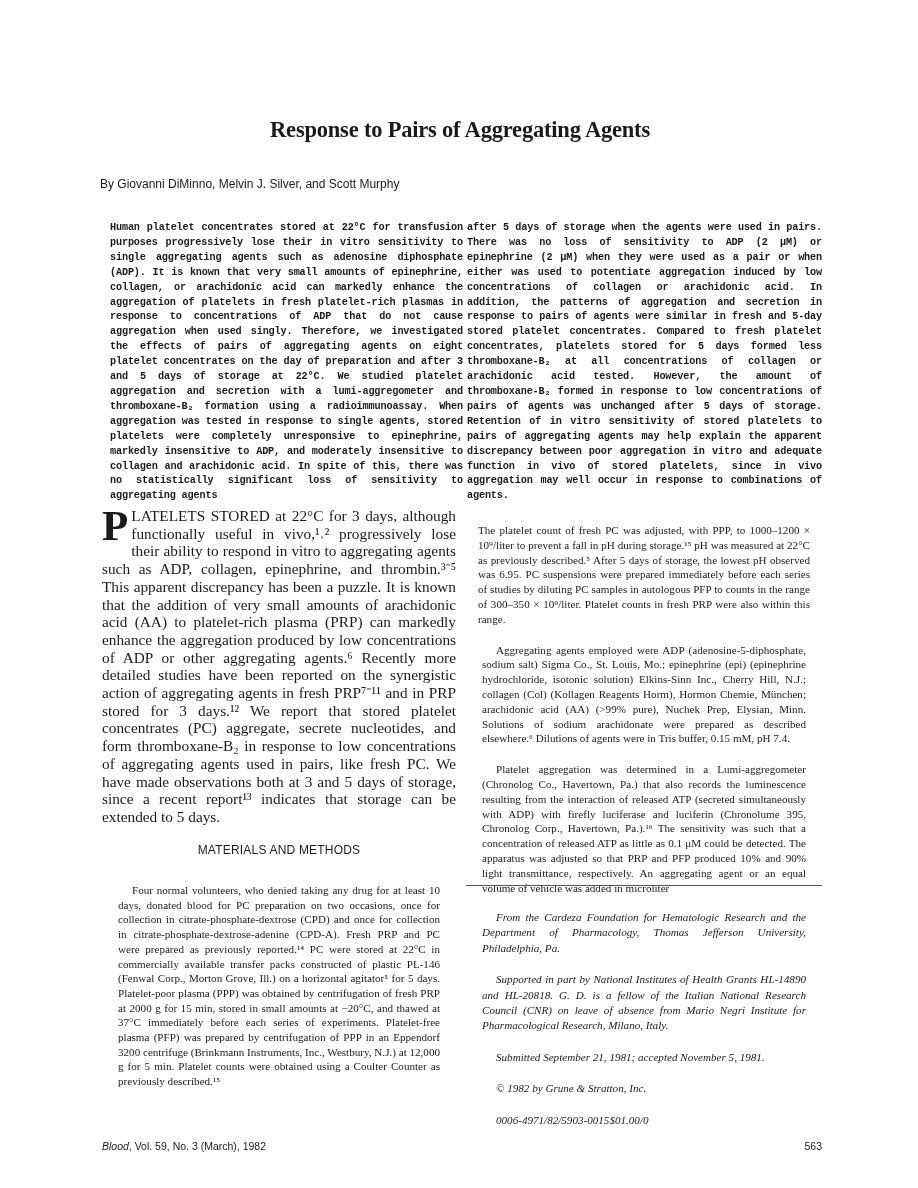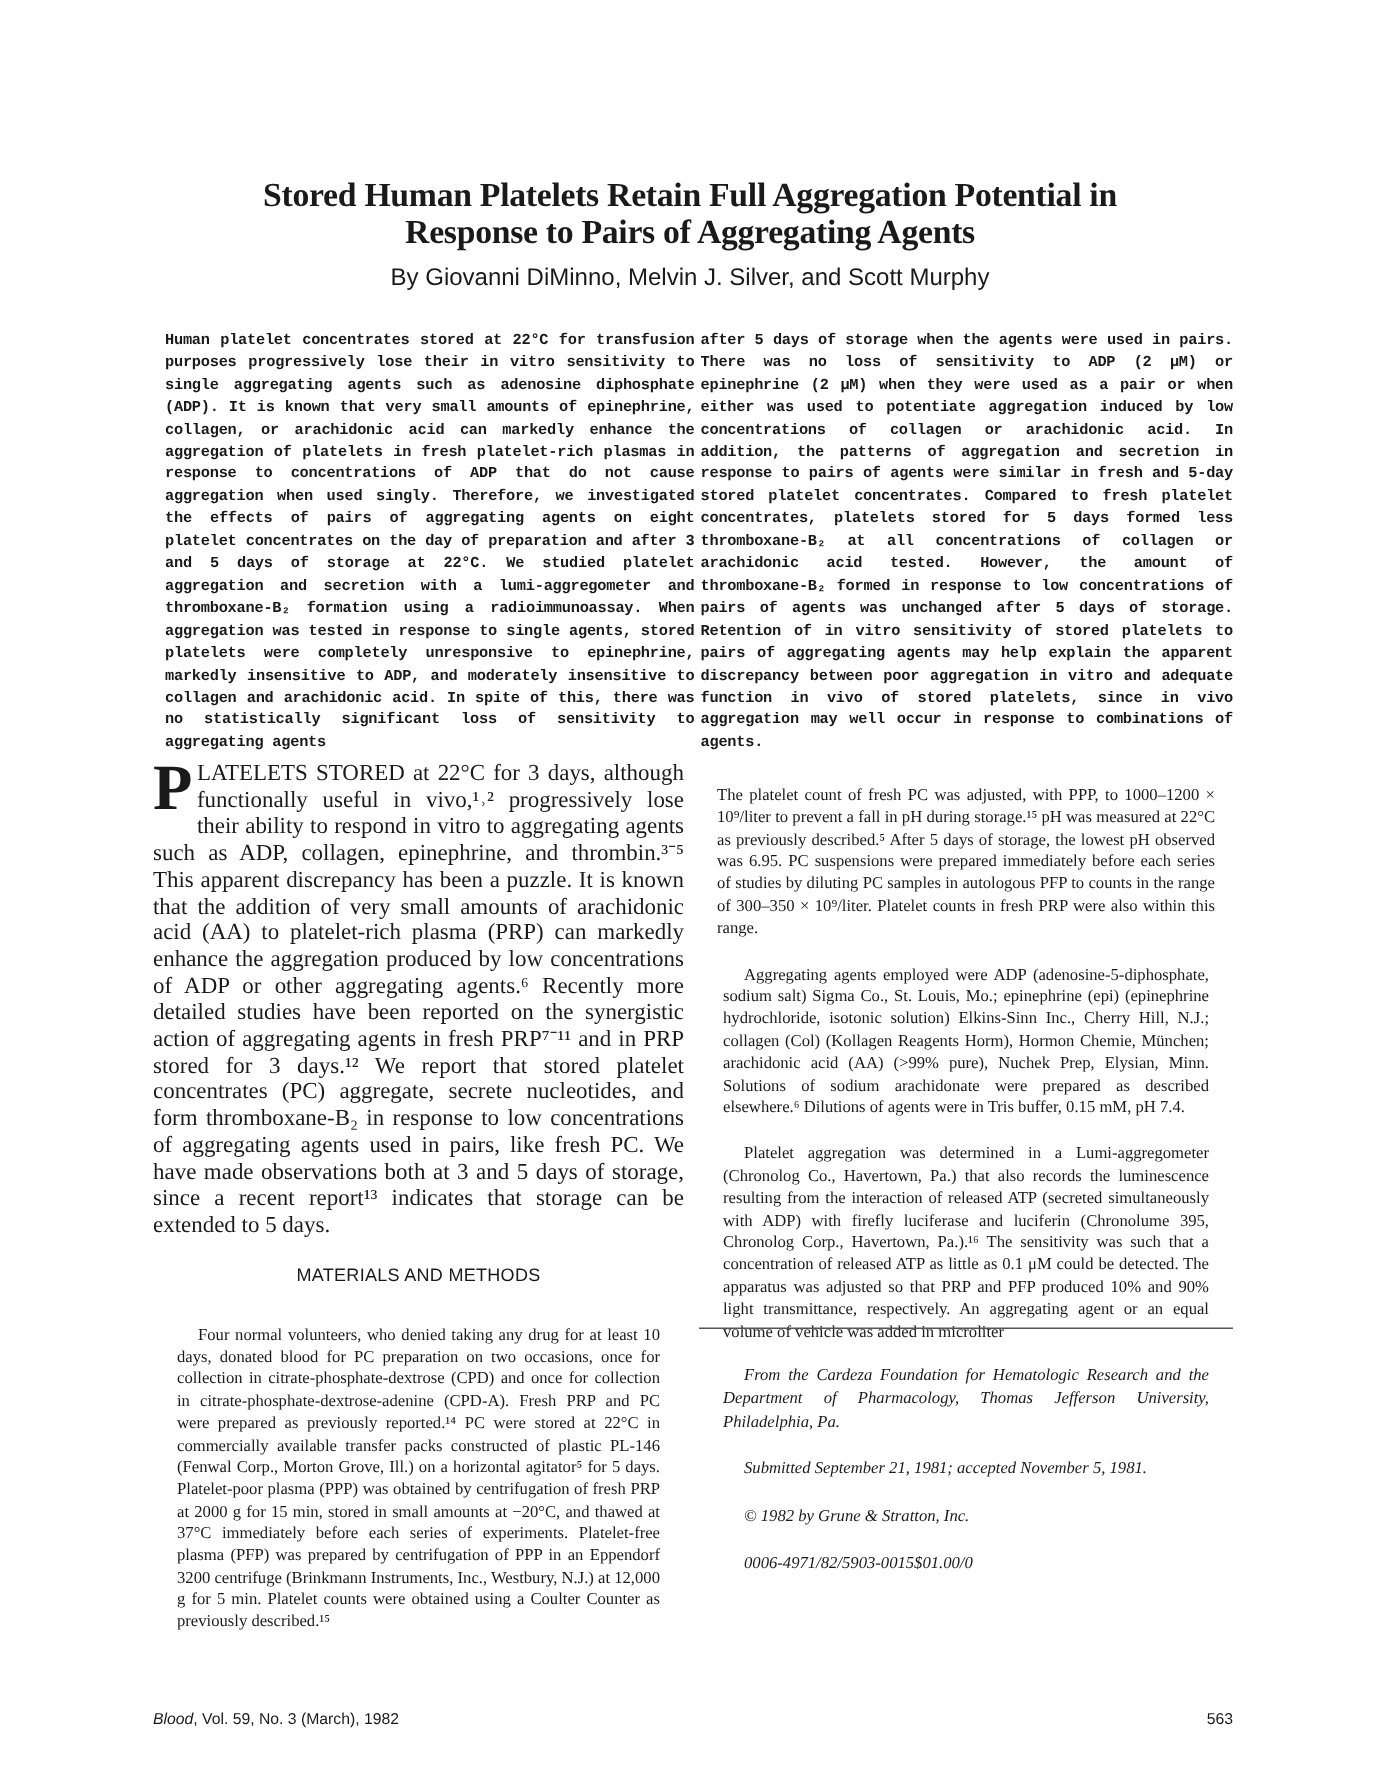"Stored Human Platelets Retain Full" div { html: <div>Stored Human Platelets Retain Full Aggregation Potential in</div> -> none }
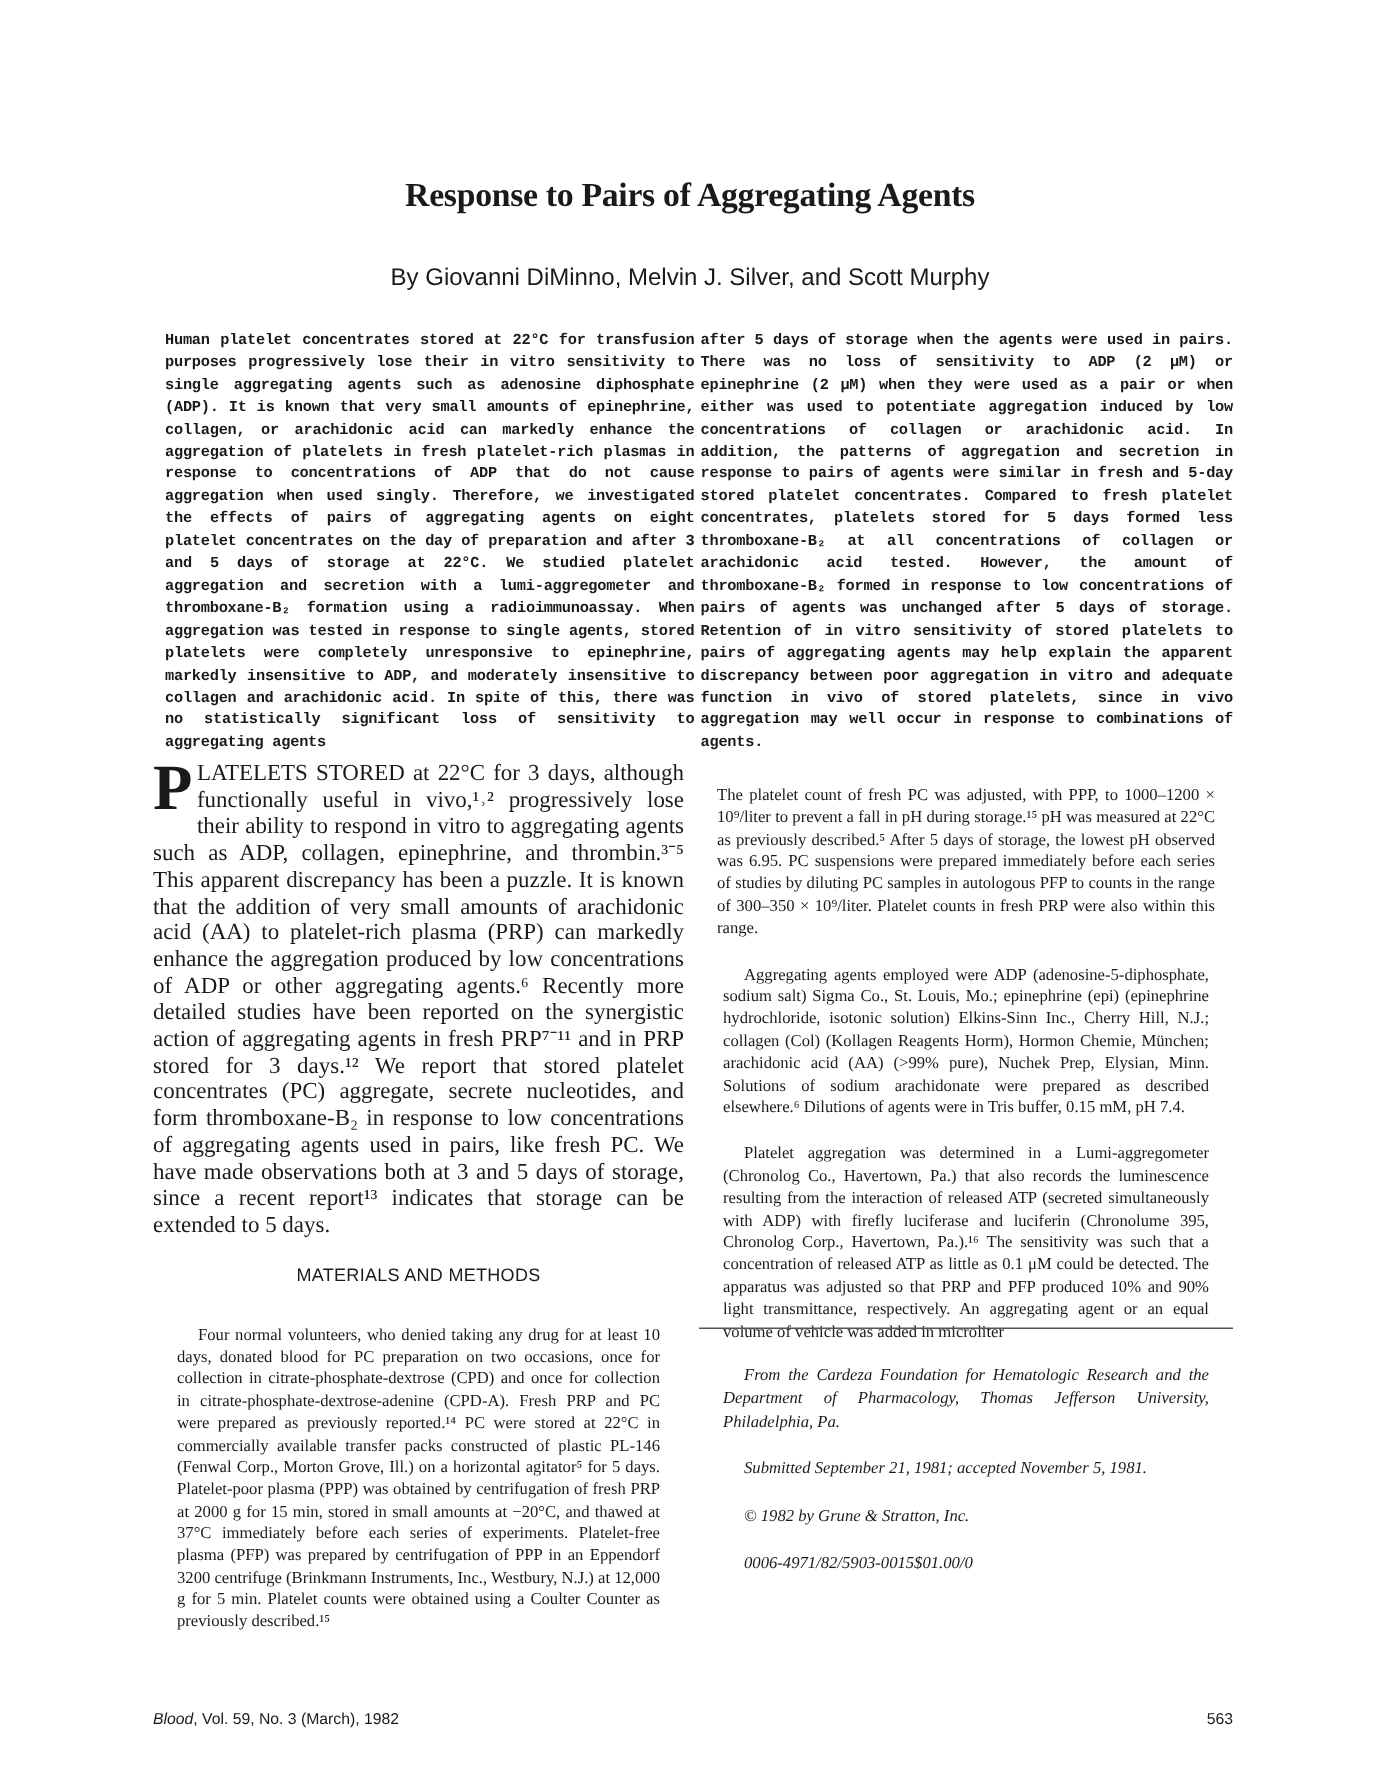"By Giovanni DiMinno, Melvin J." .byline { font-size: 16px -> 12px; text-align: center -> left }
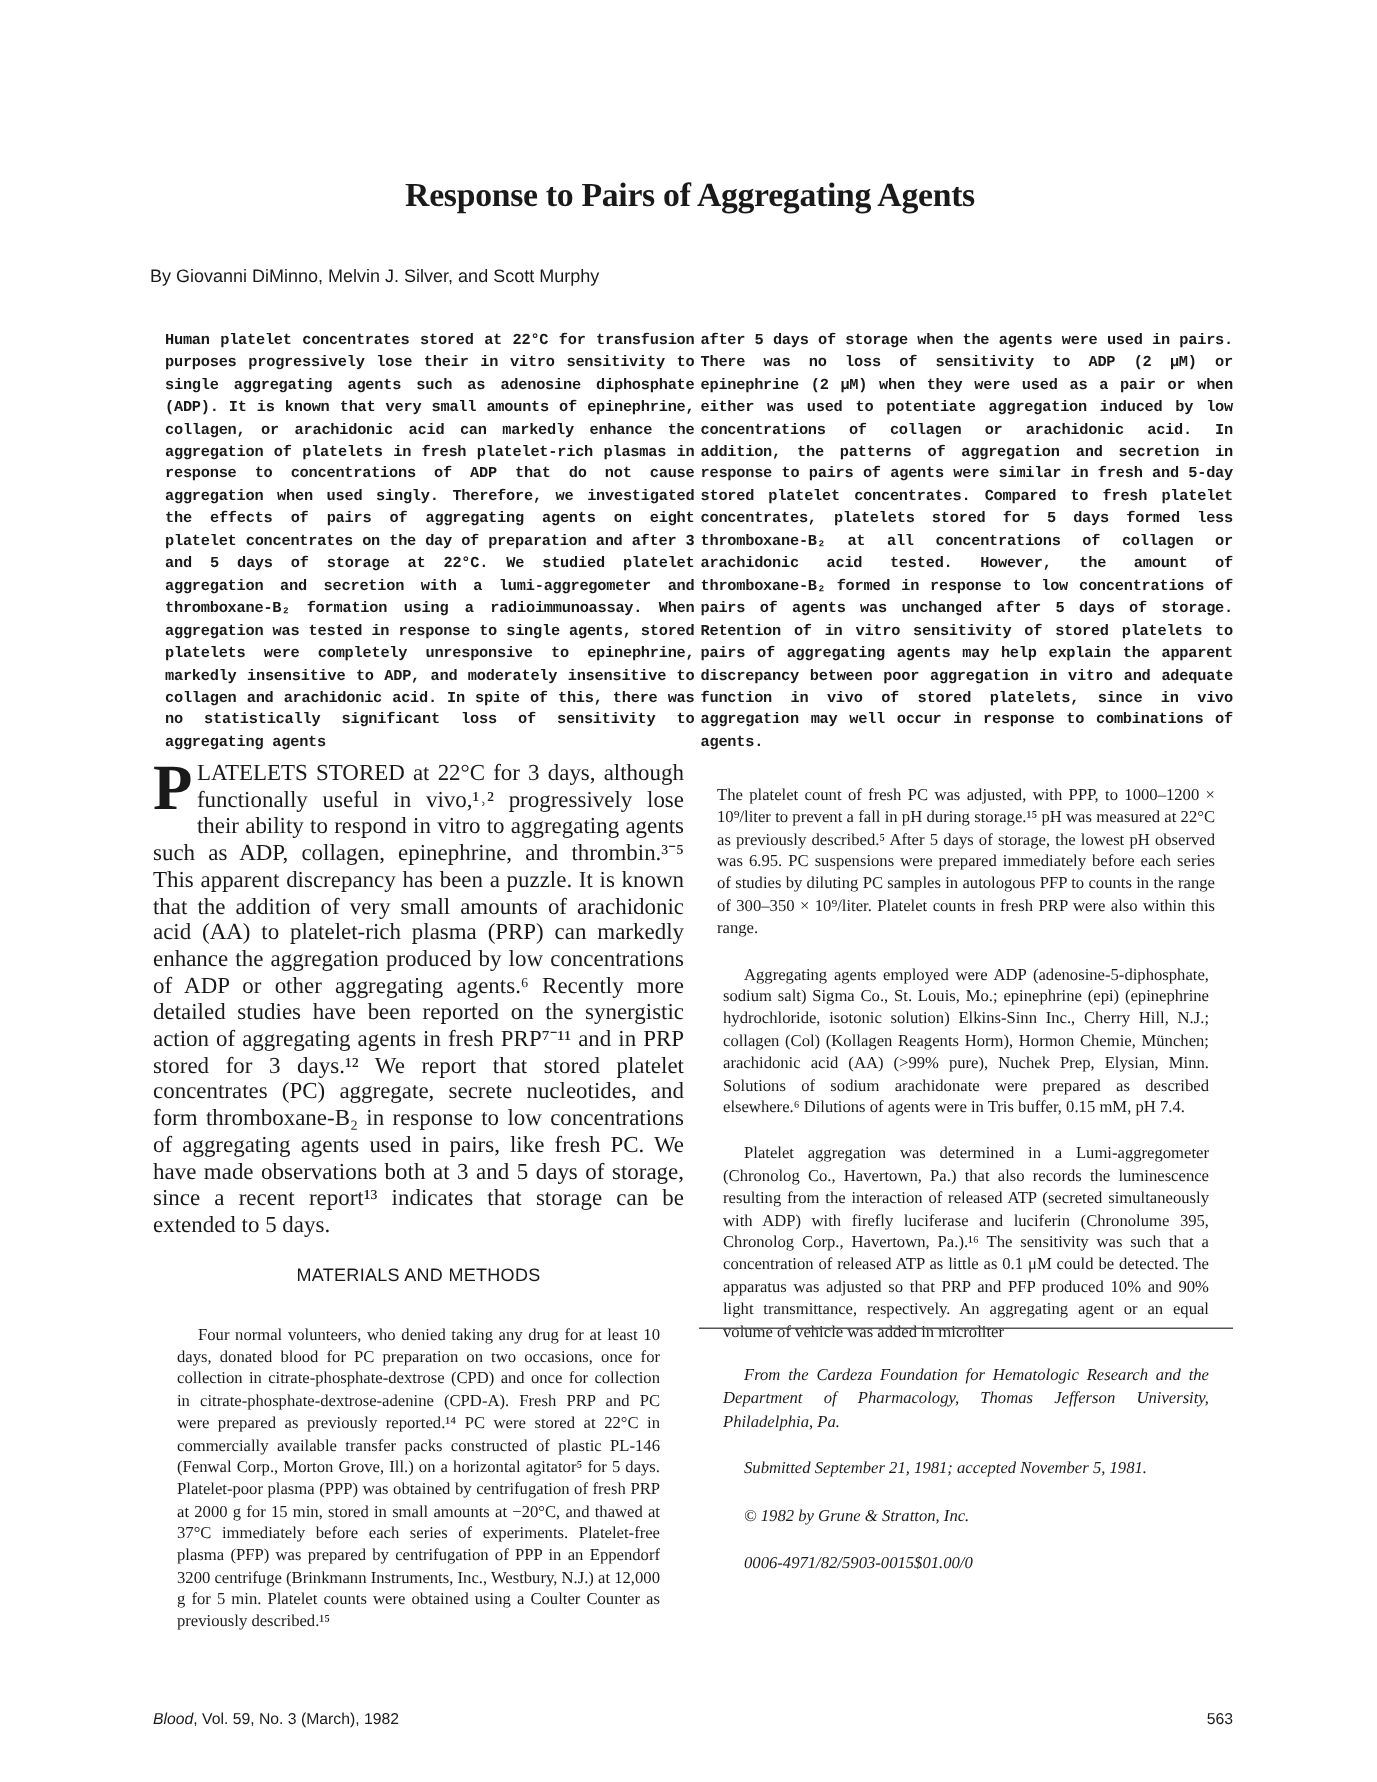"Supported in part by National" p.indent { html: none -> <p>Supported in part by National Institutes of Health Grants HL-14890 and HL-20818. G. D. is a fellow of the Italian National Research Council (CNR) on leave of absence from Mario Negri Institute for Pharmacological Research, Milano, Italy.</p> }
